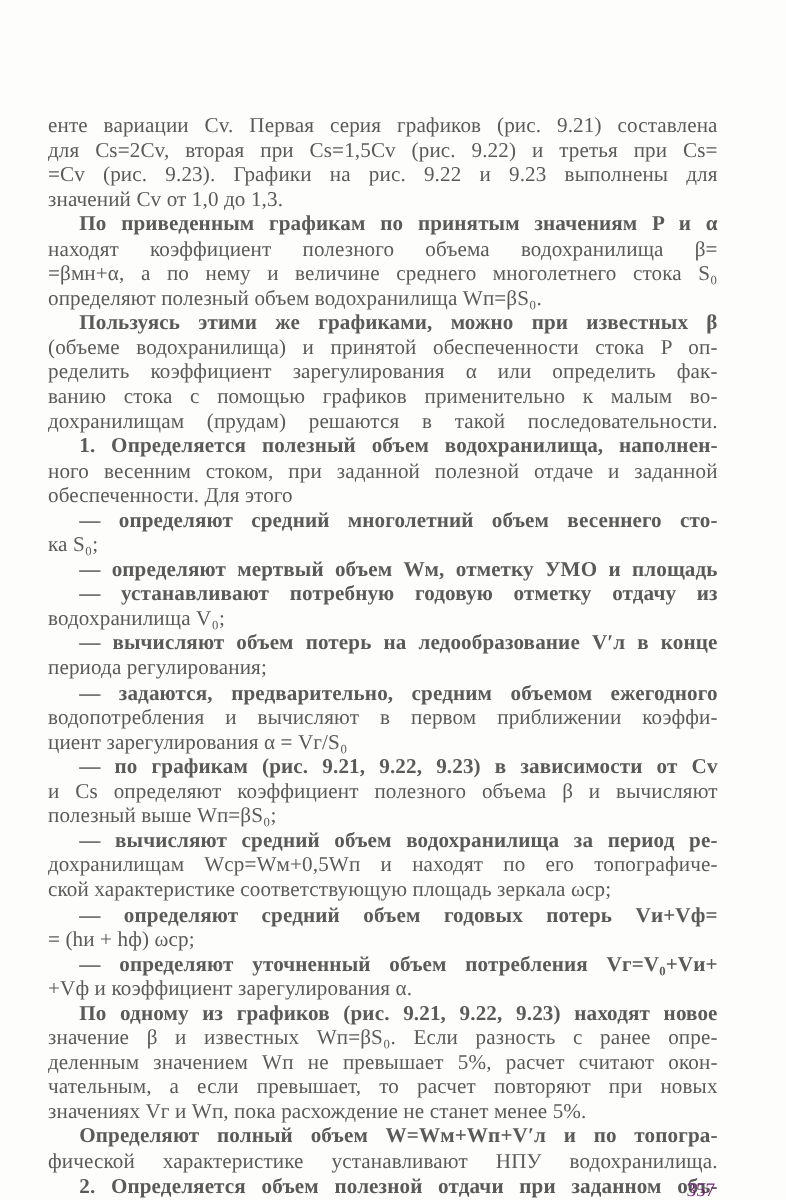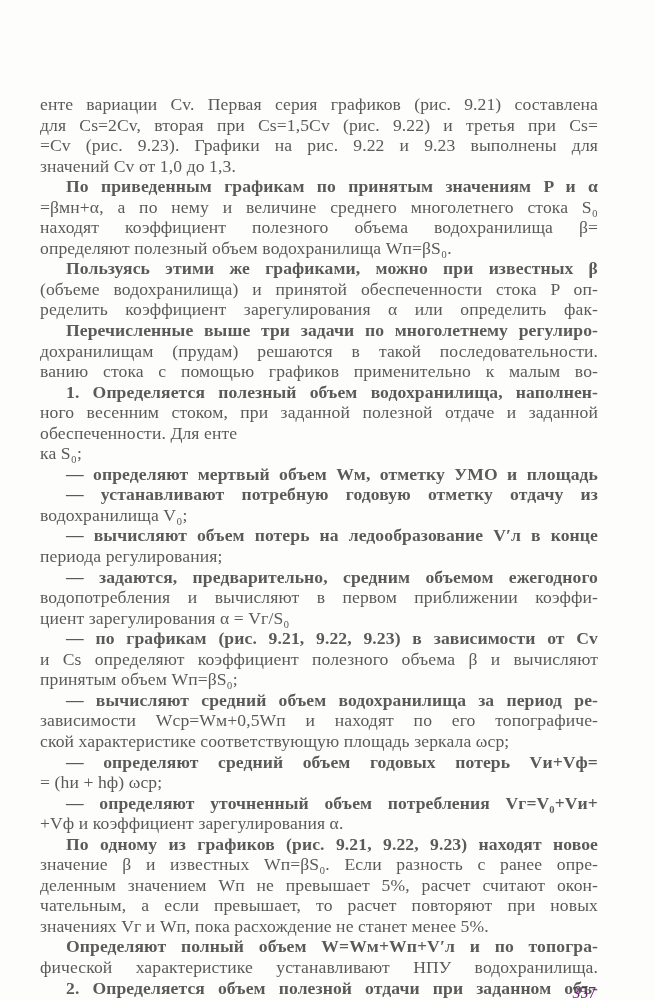"=βмн+α, а по нему и" span.line { order: before "находят коэффициент полезного объема" -> after "находят коэффициент полезного объема" }
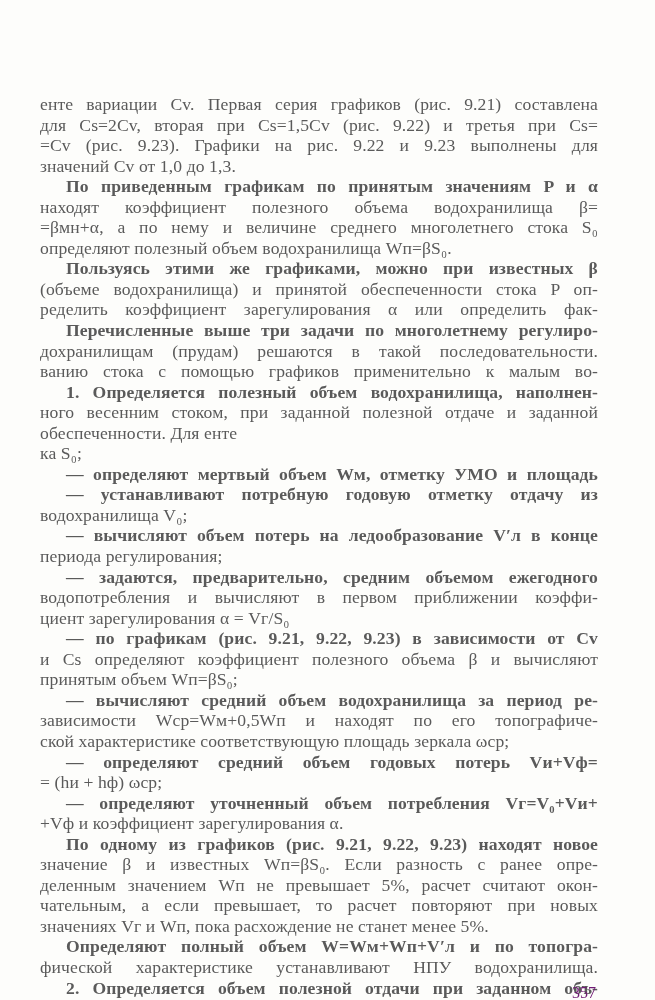"Перечисленные выше три задачи по" span.line { html: <span>Перечисленные выше три задачи по многолетнему регулиро-</span> -> none }
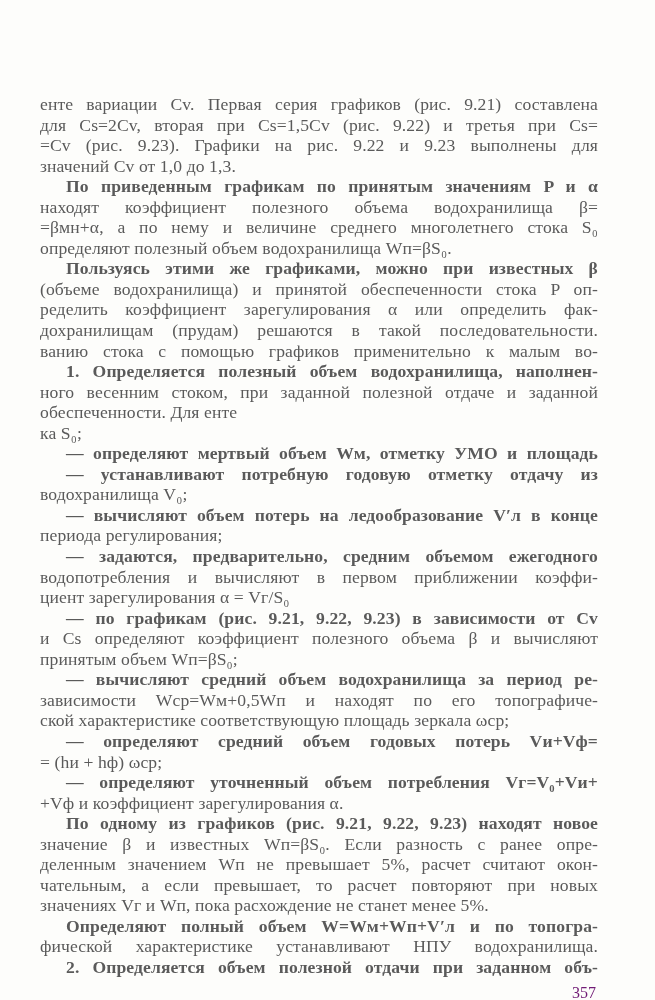"дохранилищам (прудам) решаются в такой" span.line { order: before "ванию стока с помощью графиков" -> after "ванию стока с помощью графиков" }
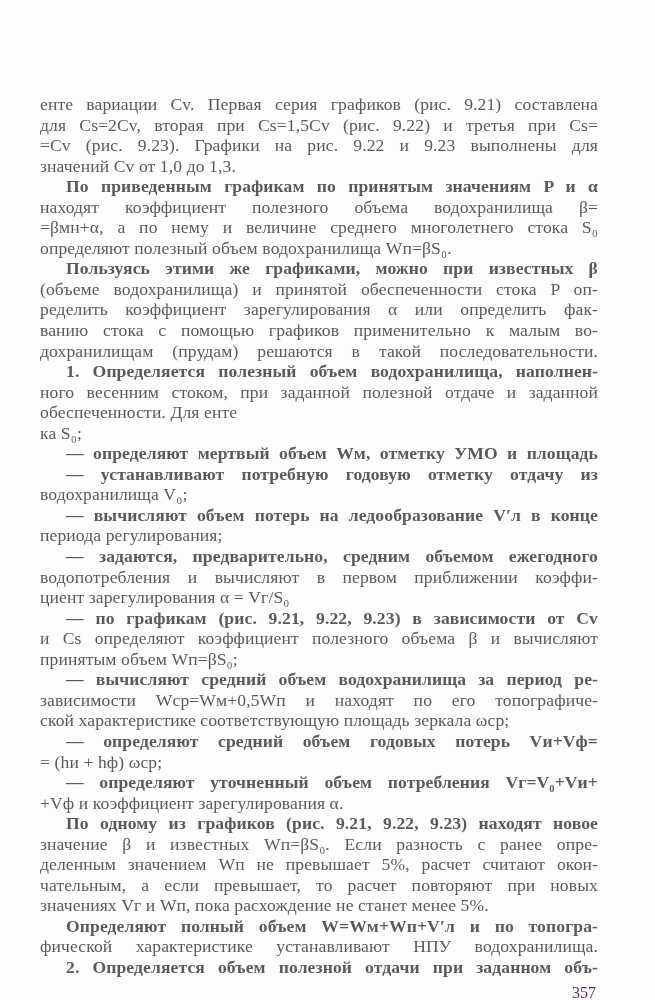"обеспеченности. Для енте" span.line { text: енте -> этого }
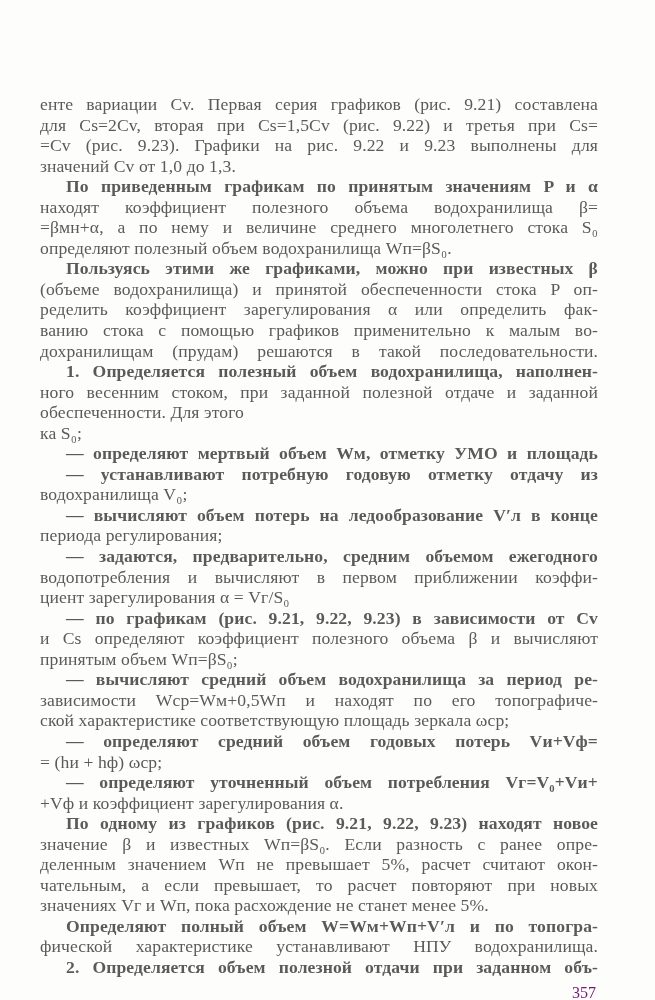"— определяют средний многолетний объем" span.line { html: none -> <span>— определяют средний многолетний объем весеннего сто-</span> }
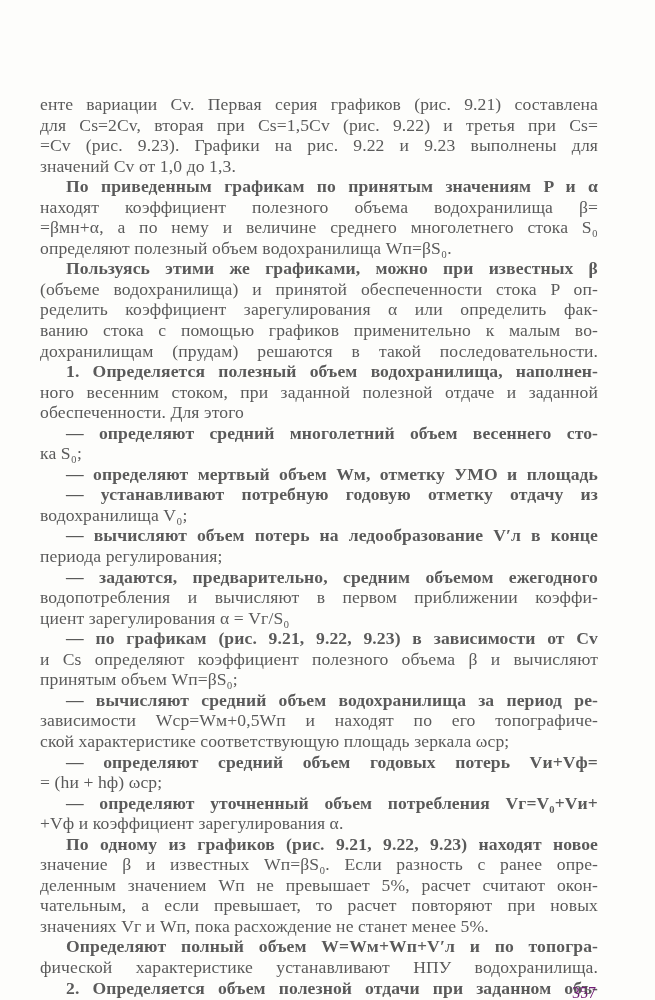"принятым объем Wп=βS₀;" span.line { text: принятым объем -> полезный выше }
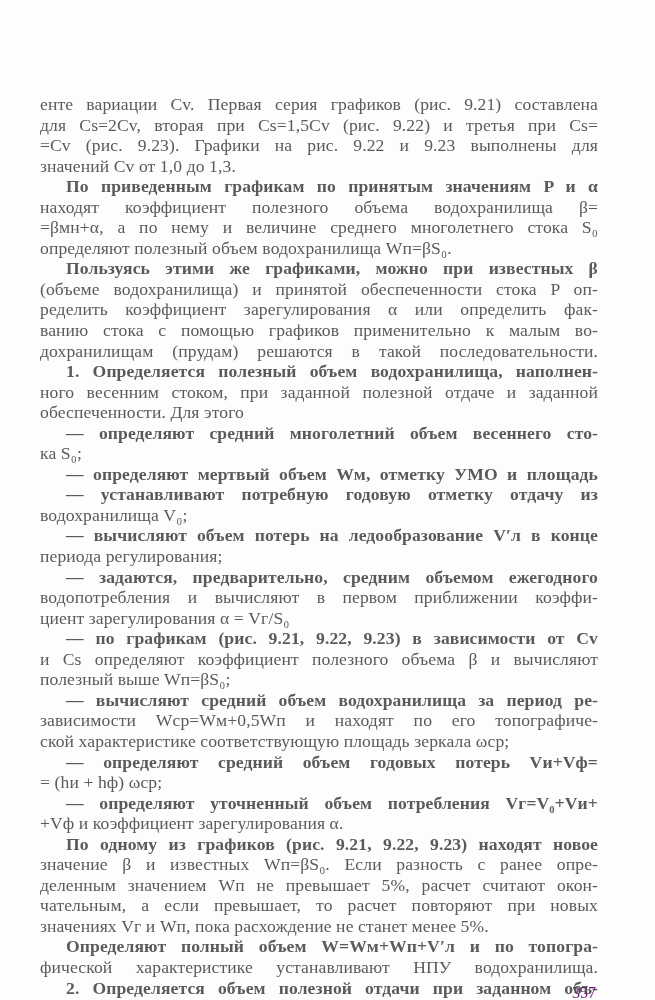"зависимости Wср=Wм+0,5Wп и находят по" span.line { text: зависимости -> дохранилищам }
